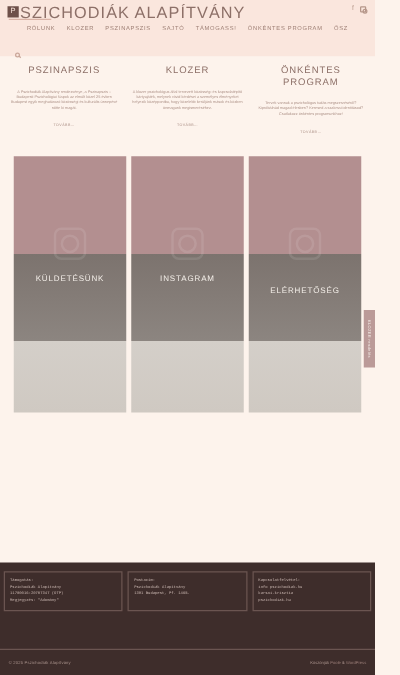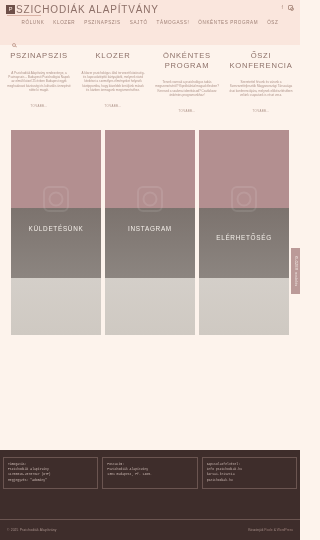"SZICHODIÁK ALAPÍTVÁNY" .brand-name { font-size: 10px -> 13px }
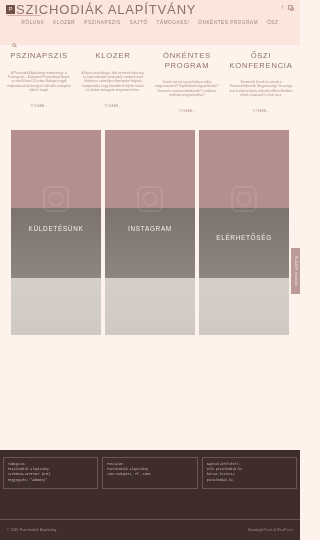"ŐSZI KONFERENCIA" div.col { html: <div> <h2>ŐSZI KONFERENCIA</h2> <p>Szeretettel hívunk és várunk a Szervezetfejlesztők Magyarországi Társasága őszi konferenciájára, melynek előkészítésében velünk csapatunk is részt vesz.</p> <a>TOVÁBB…</a> </div> -> none }
